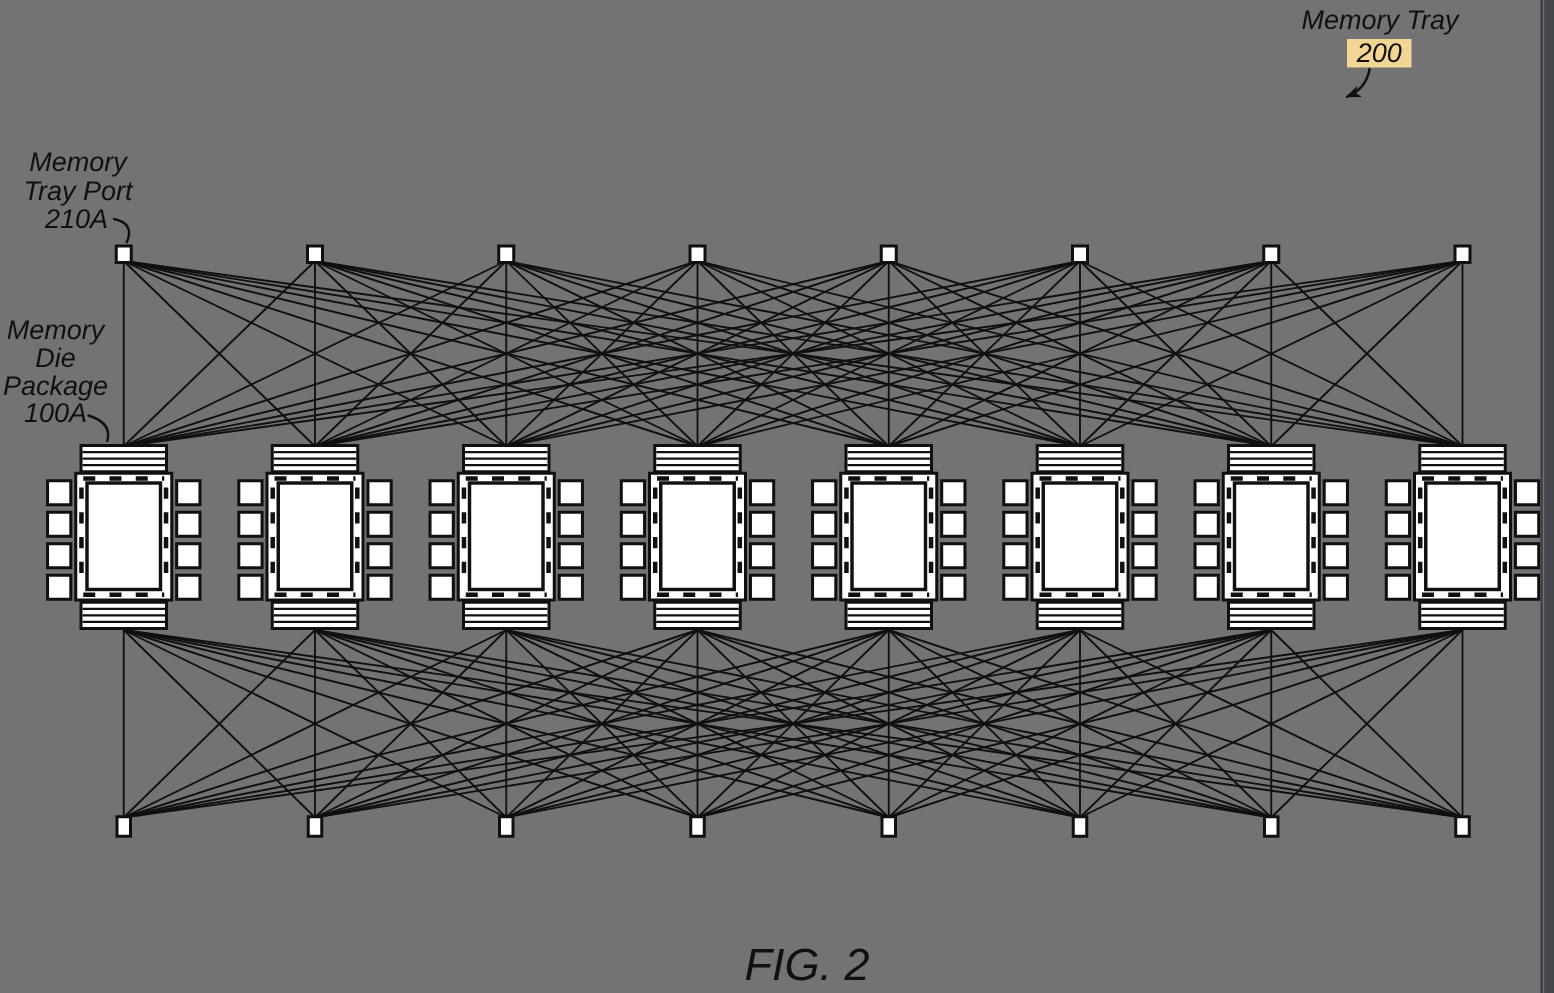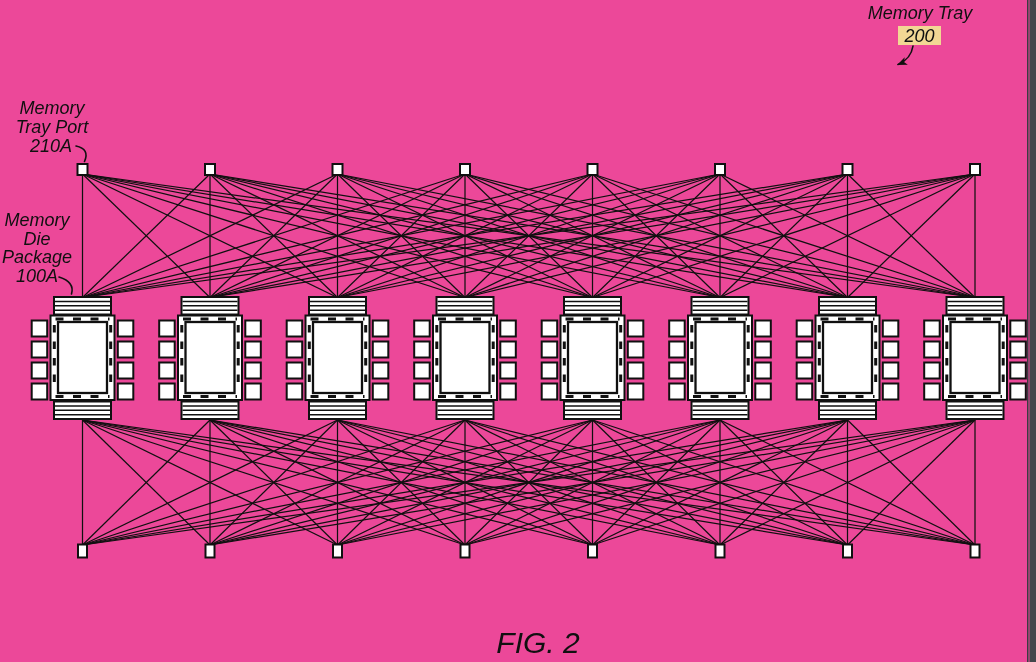"Memory Tray" #page { background: #ec4899 -> #737373 }
